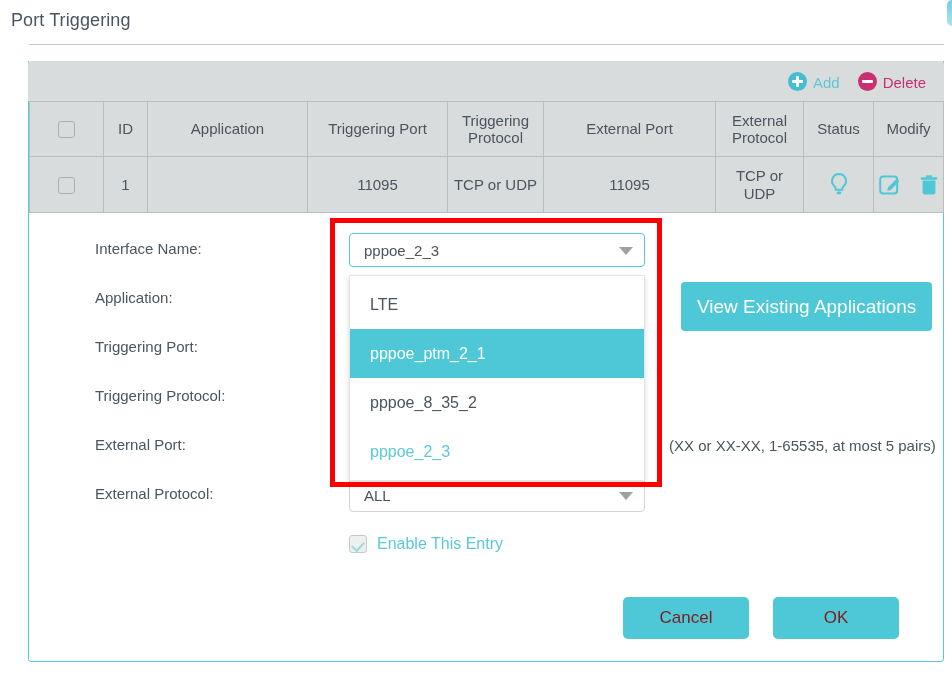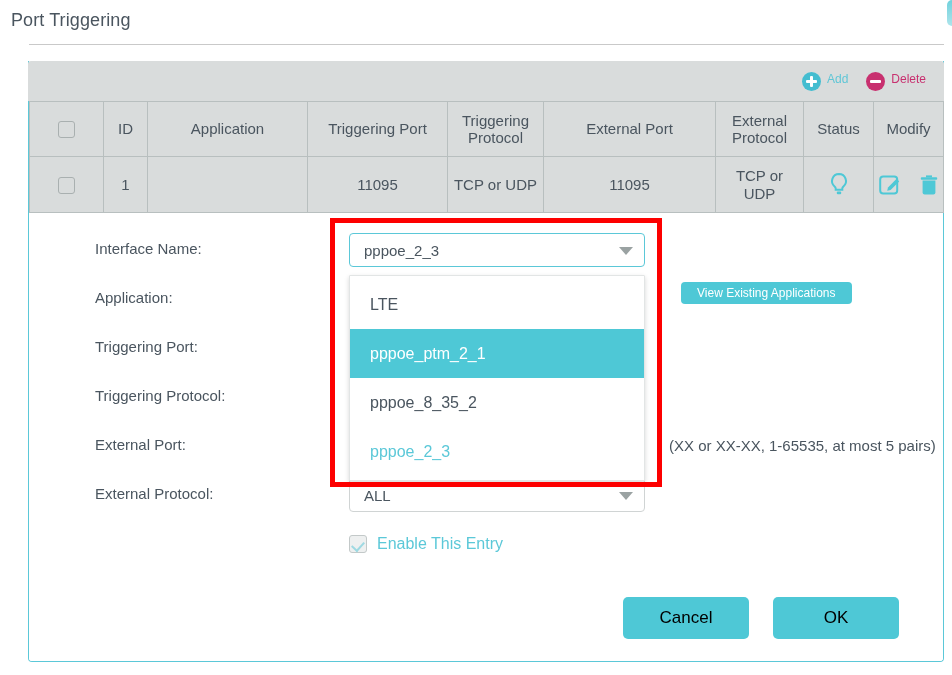"Add" .tool-btn { align-items: flex-start -> flex-end; font-size: 12px -> 15px }
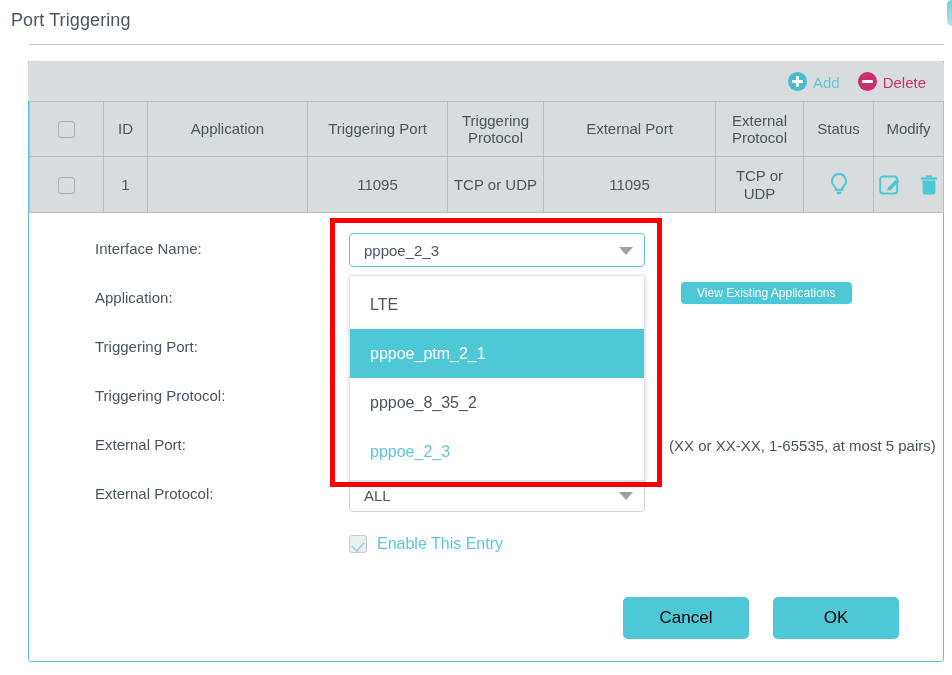"View Existing Applications" #view-apps { font-size: 12px -> 19px; height: 22px -> 49px }
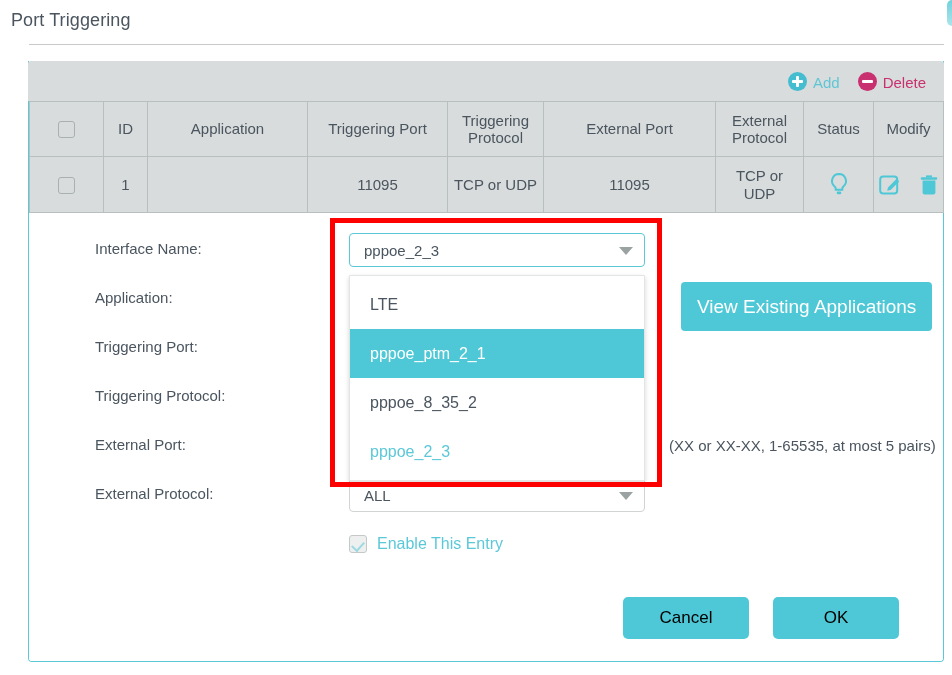"Cancel" .act-btn { color: #000000 -> #7f1d1d }
